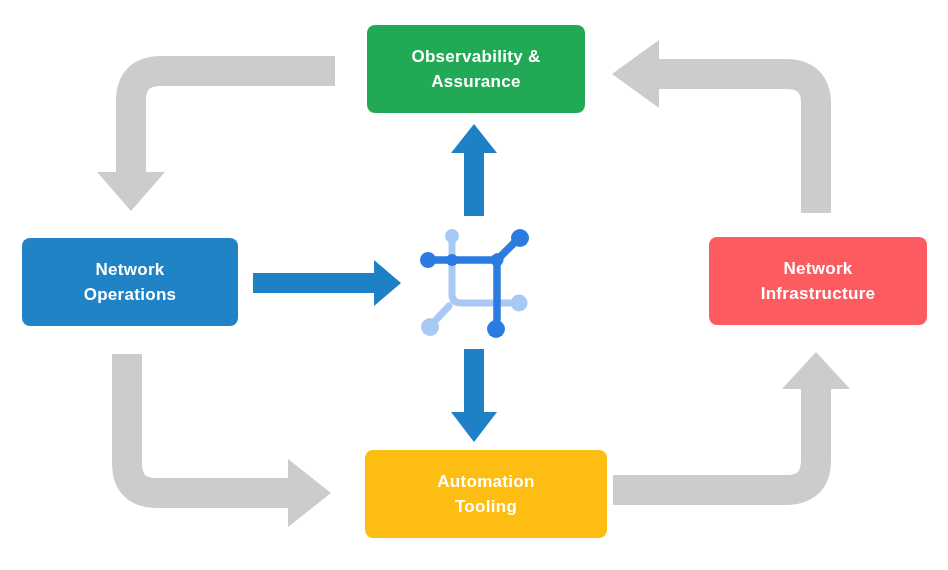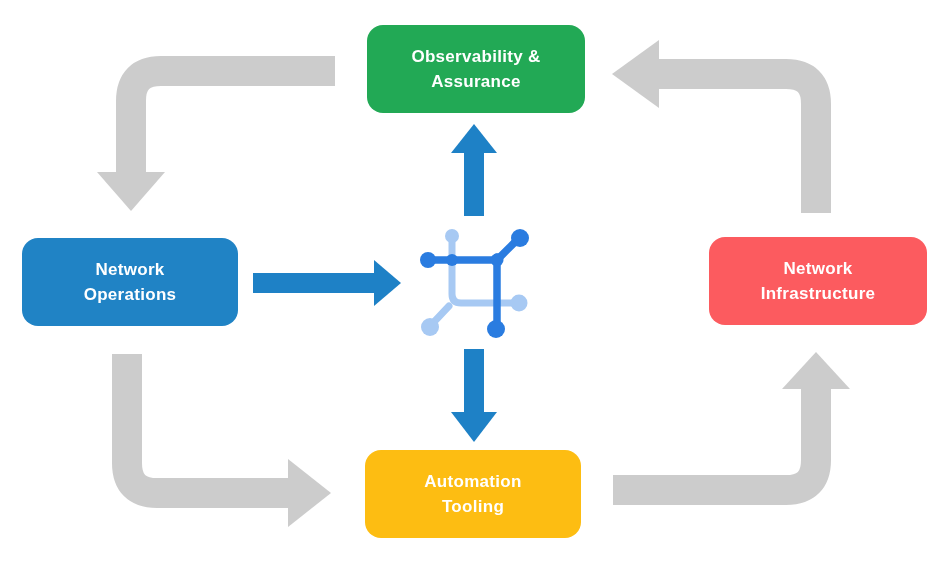"Observability &" .node { border-radius: 16px -> 8px }
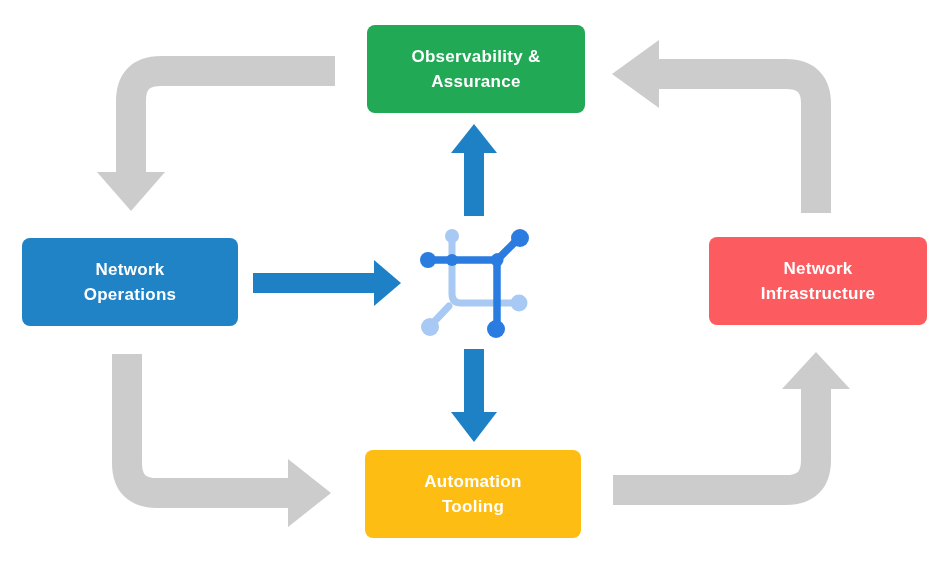"Automation" .node-automation { width: 216px -> 242px }
